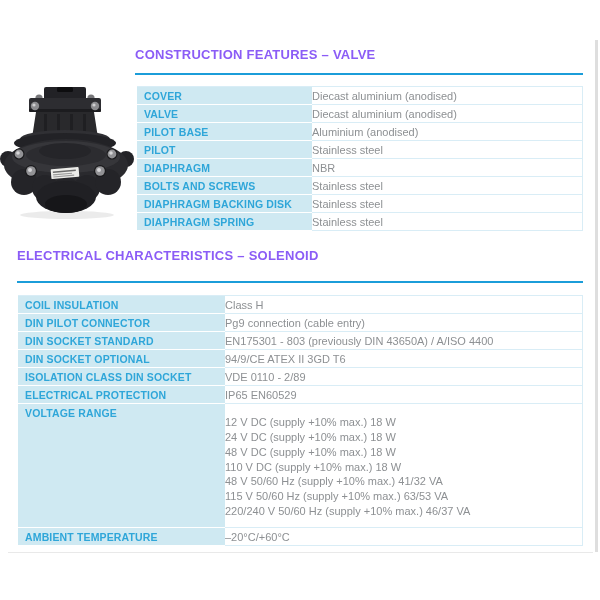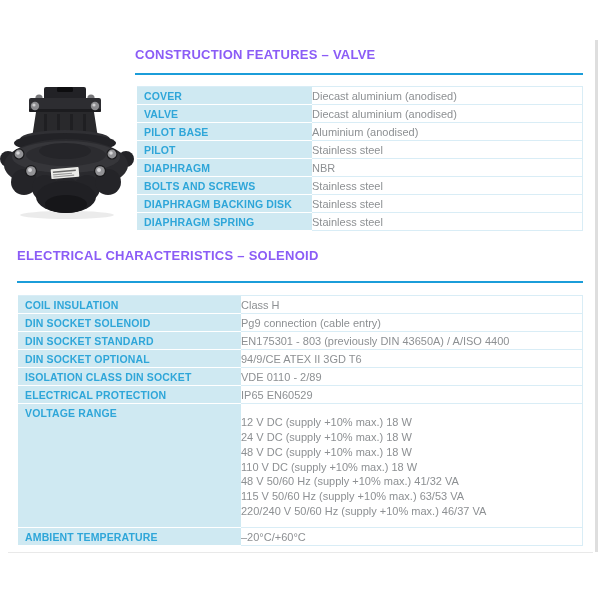"COIL INSULATION" .e-tbl .lbl { width: 223px -> 207px }
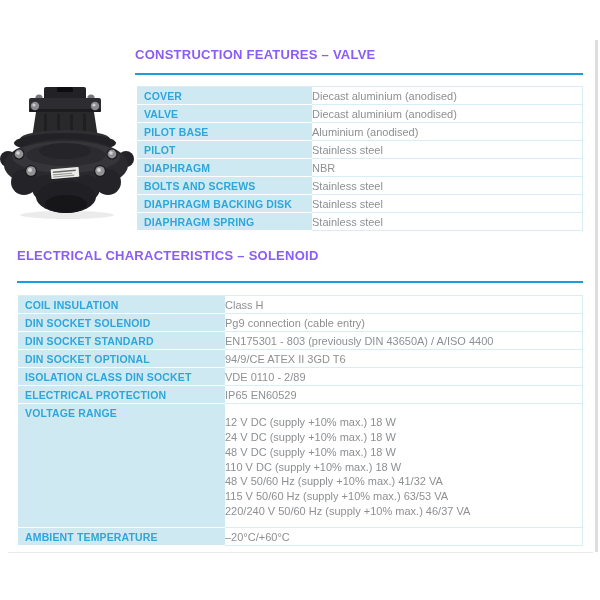"DIN SOCKET SOLENOID" div.lbl { text: SOCKET SOLENOID -> PILOT CONNECTOR }
